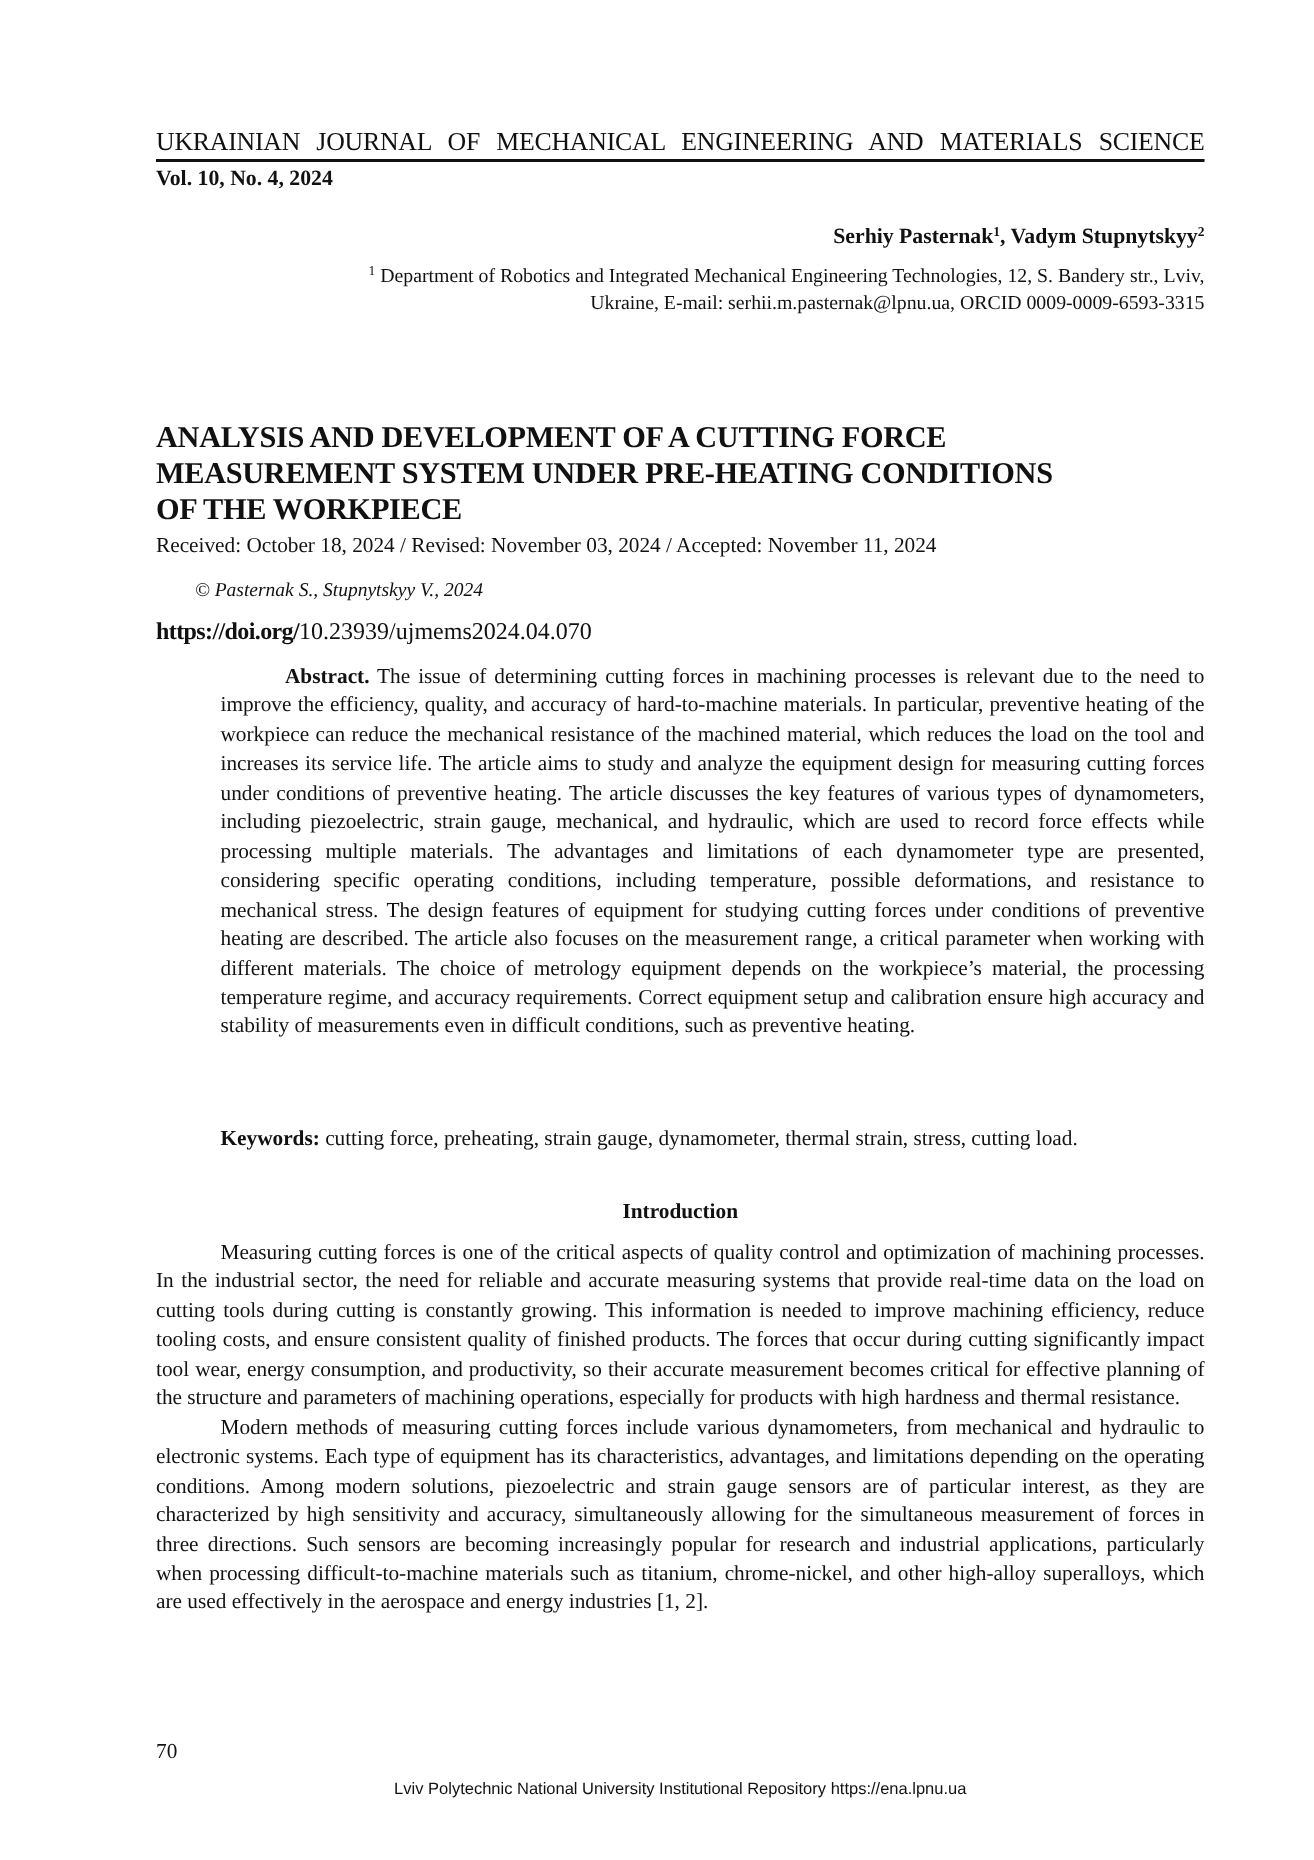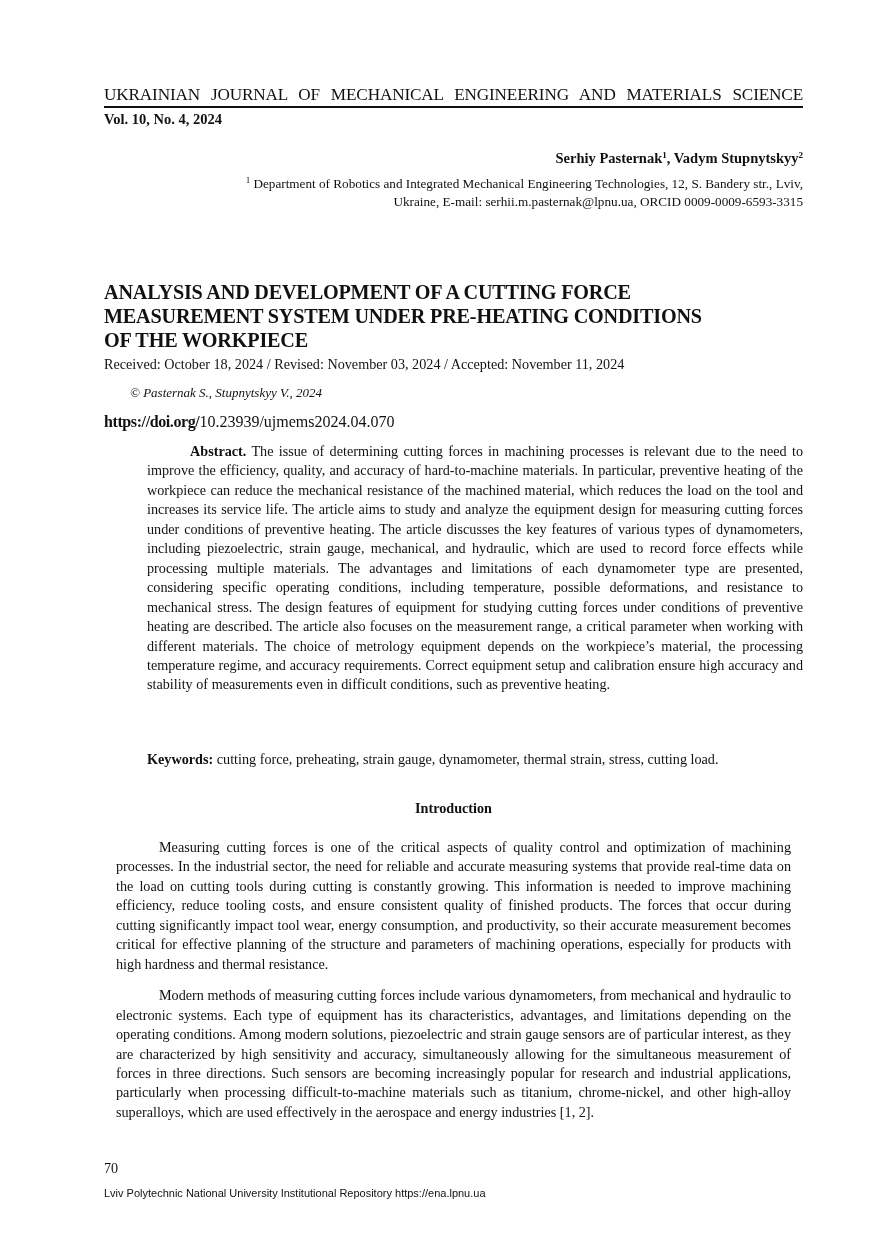"Measuring cutting forces is one" .body-text p { margin: 12px -> 0 }
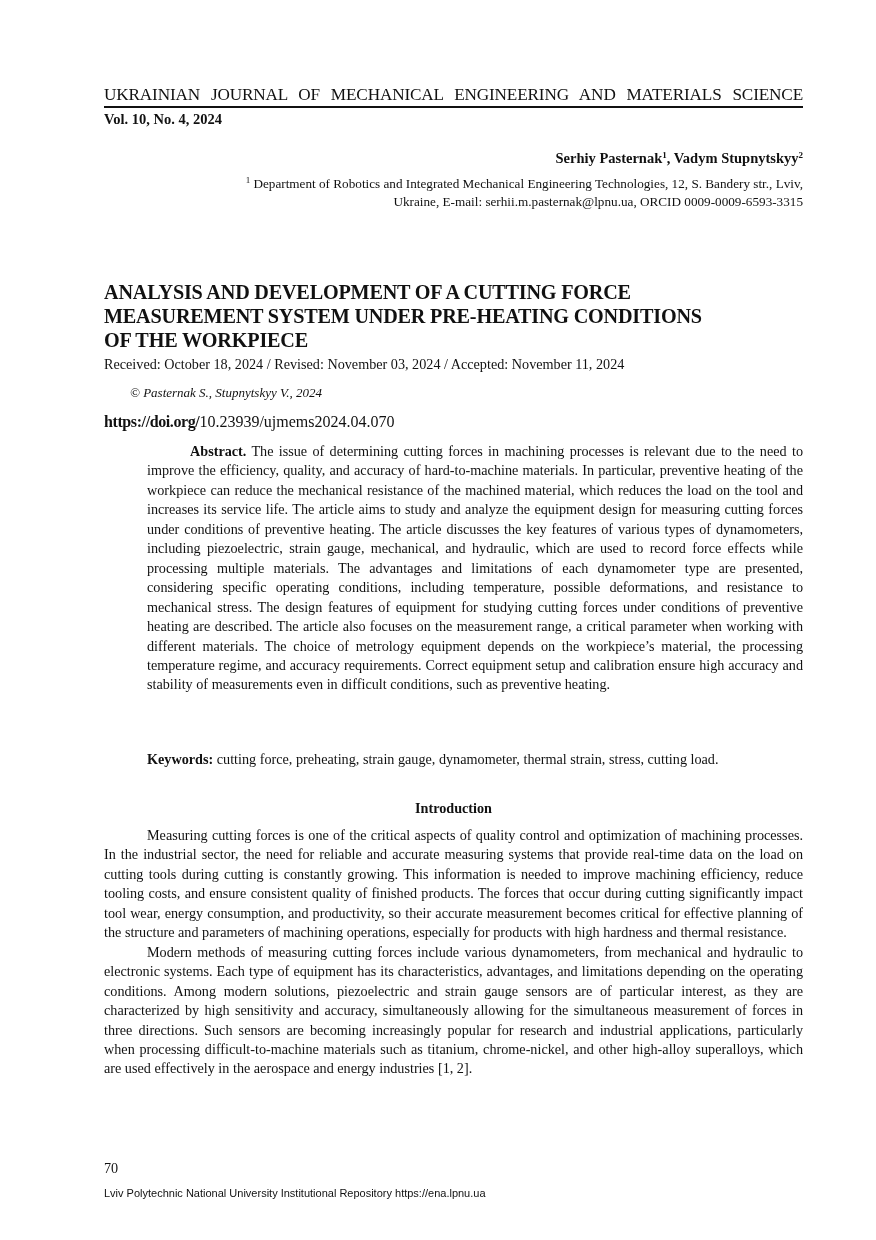"Lviv Polytechnic National University" .footer { text-align: none -> center }
